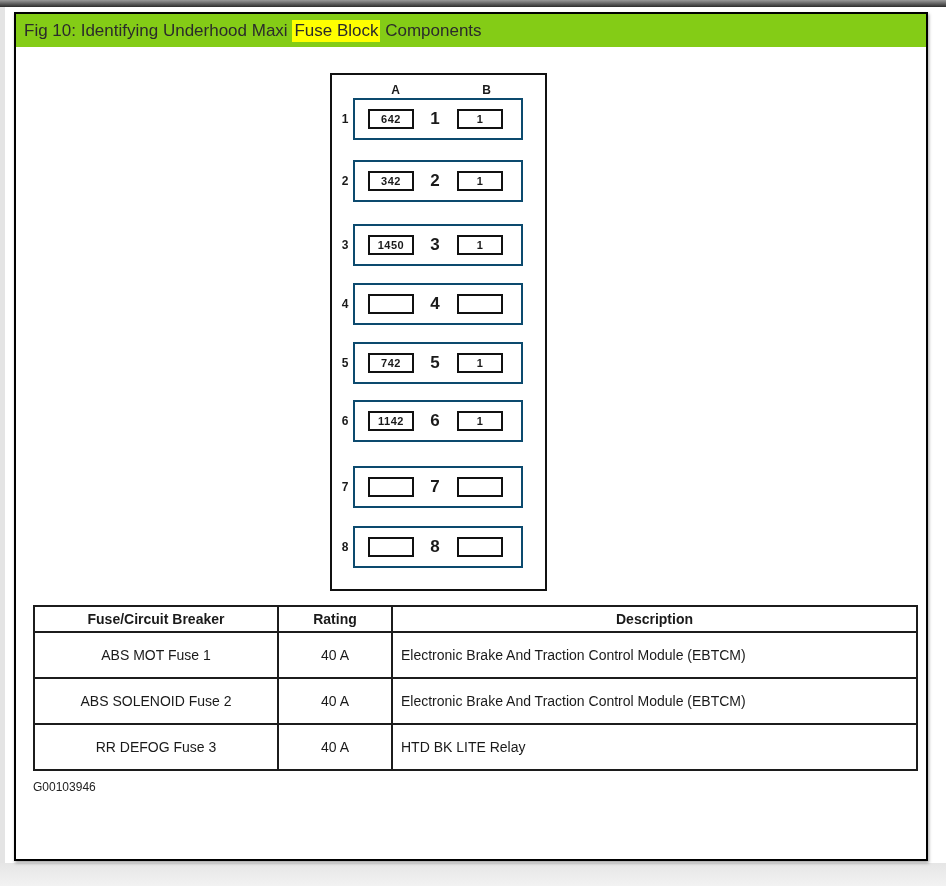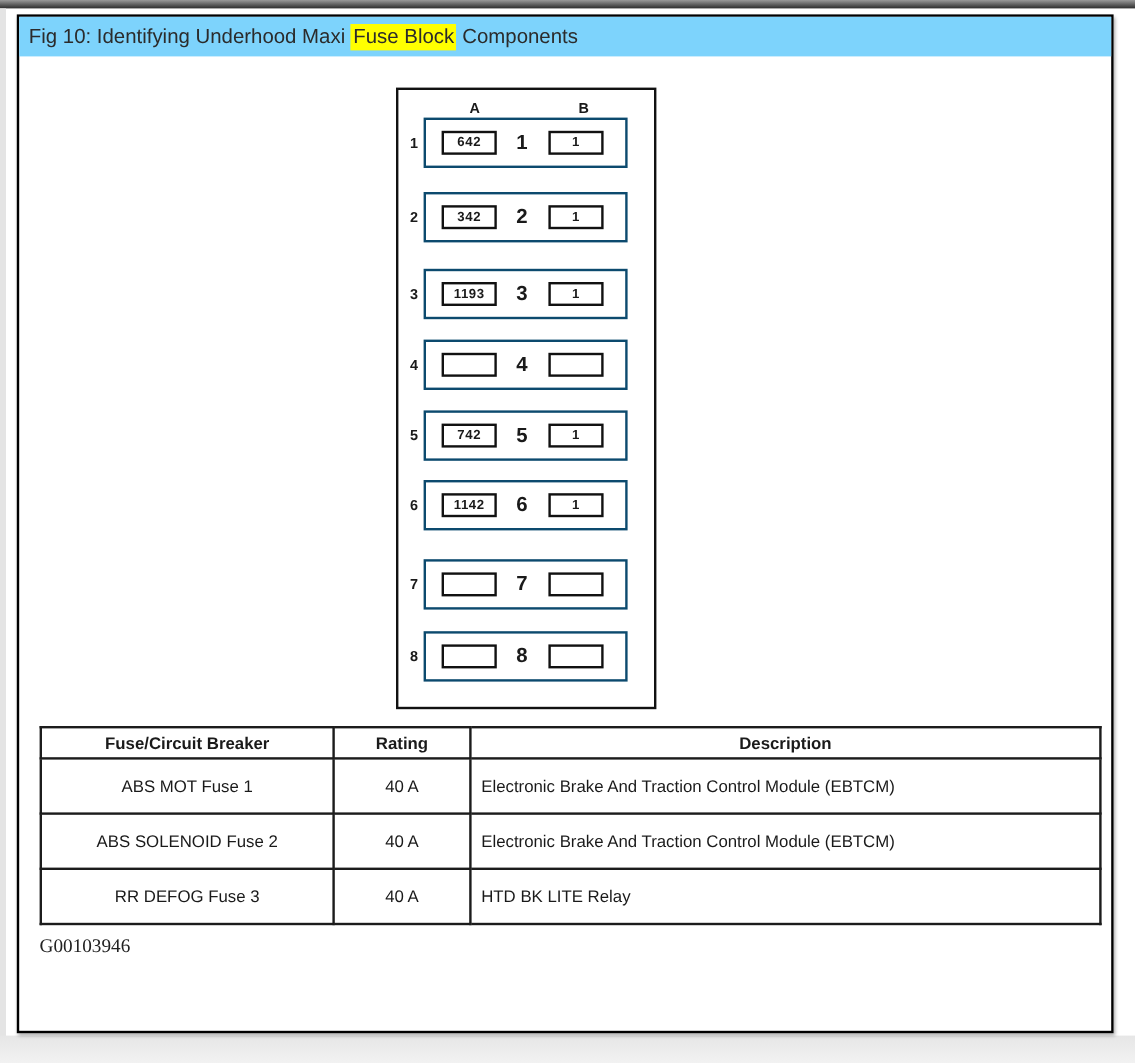"Fig 10: Identifying Underhood Maxi" .titlebar { background: #7dd3fc -> #84cc16 }
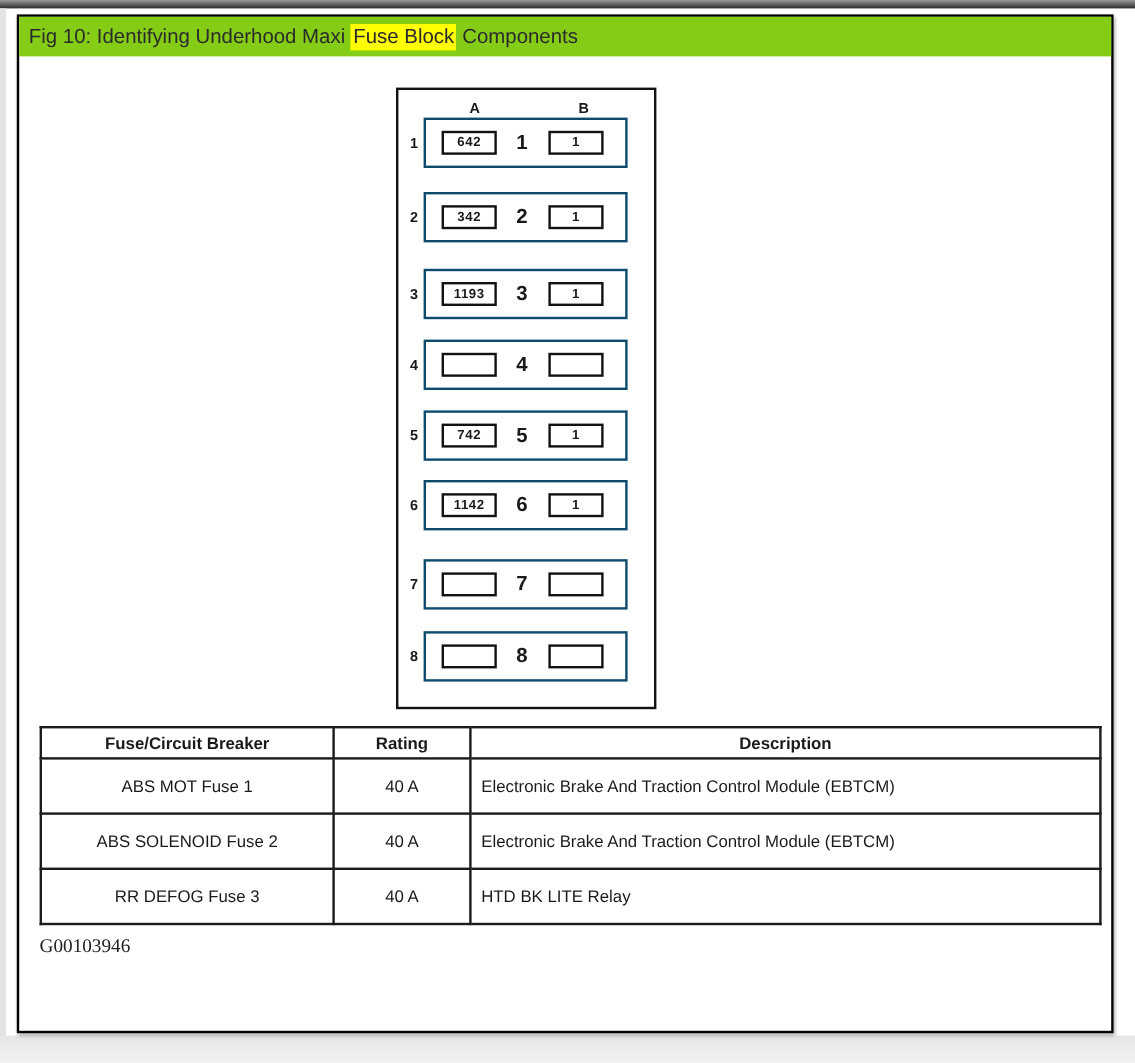"1193" div.slot { text: 1193 -> 1450 }
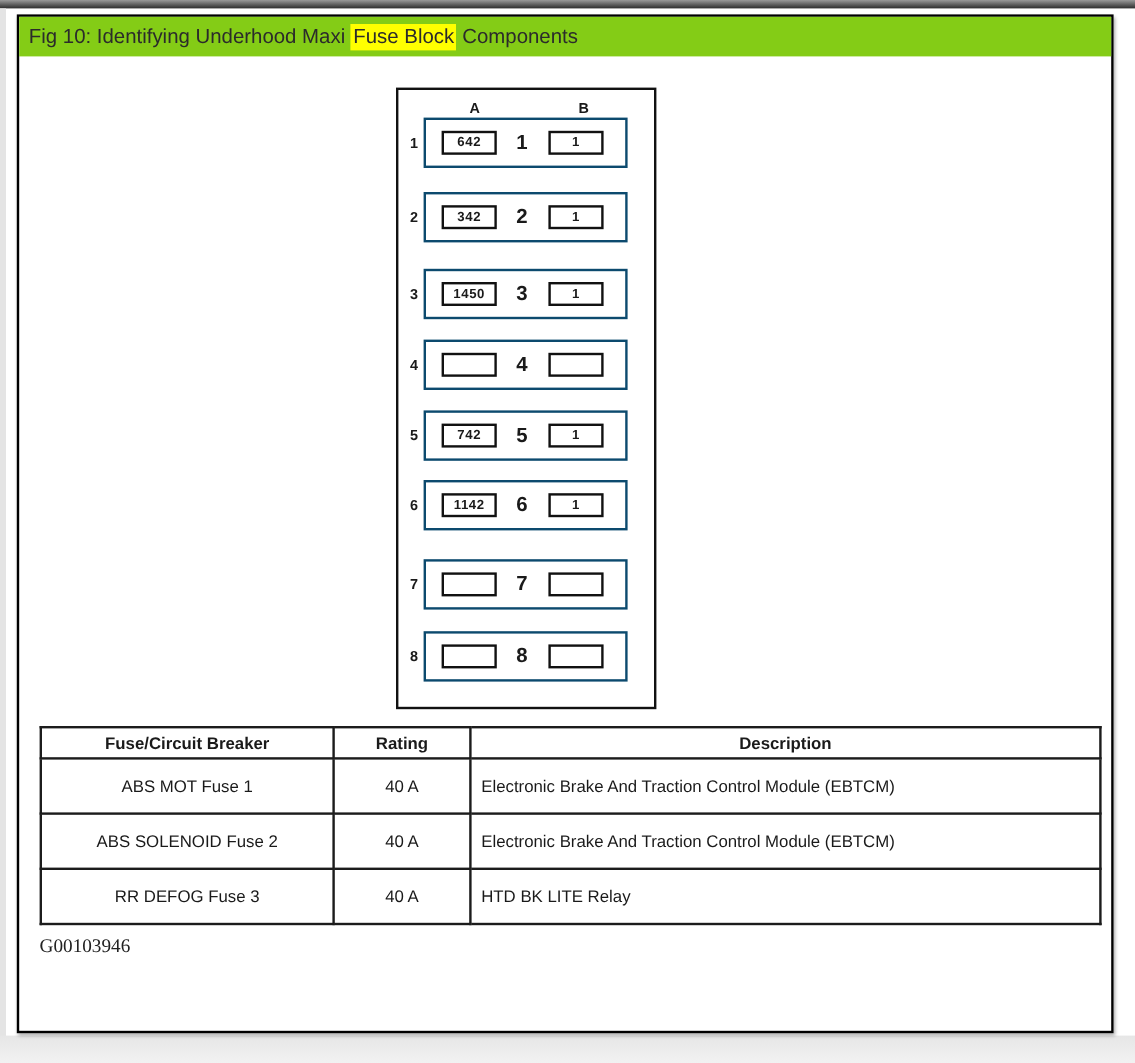"G00103946" .figure-id { font-family: Liberation Serif, serif -> none; font-size: 16px -> 12px }
